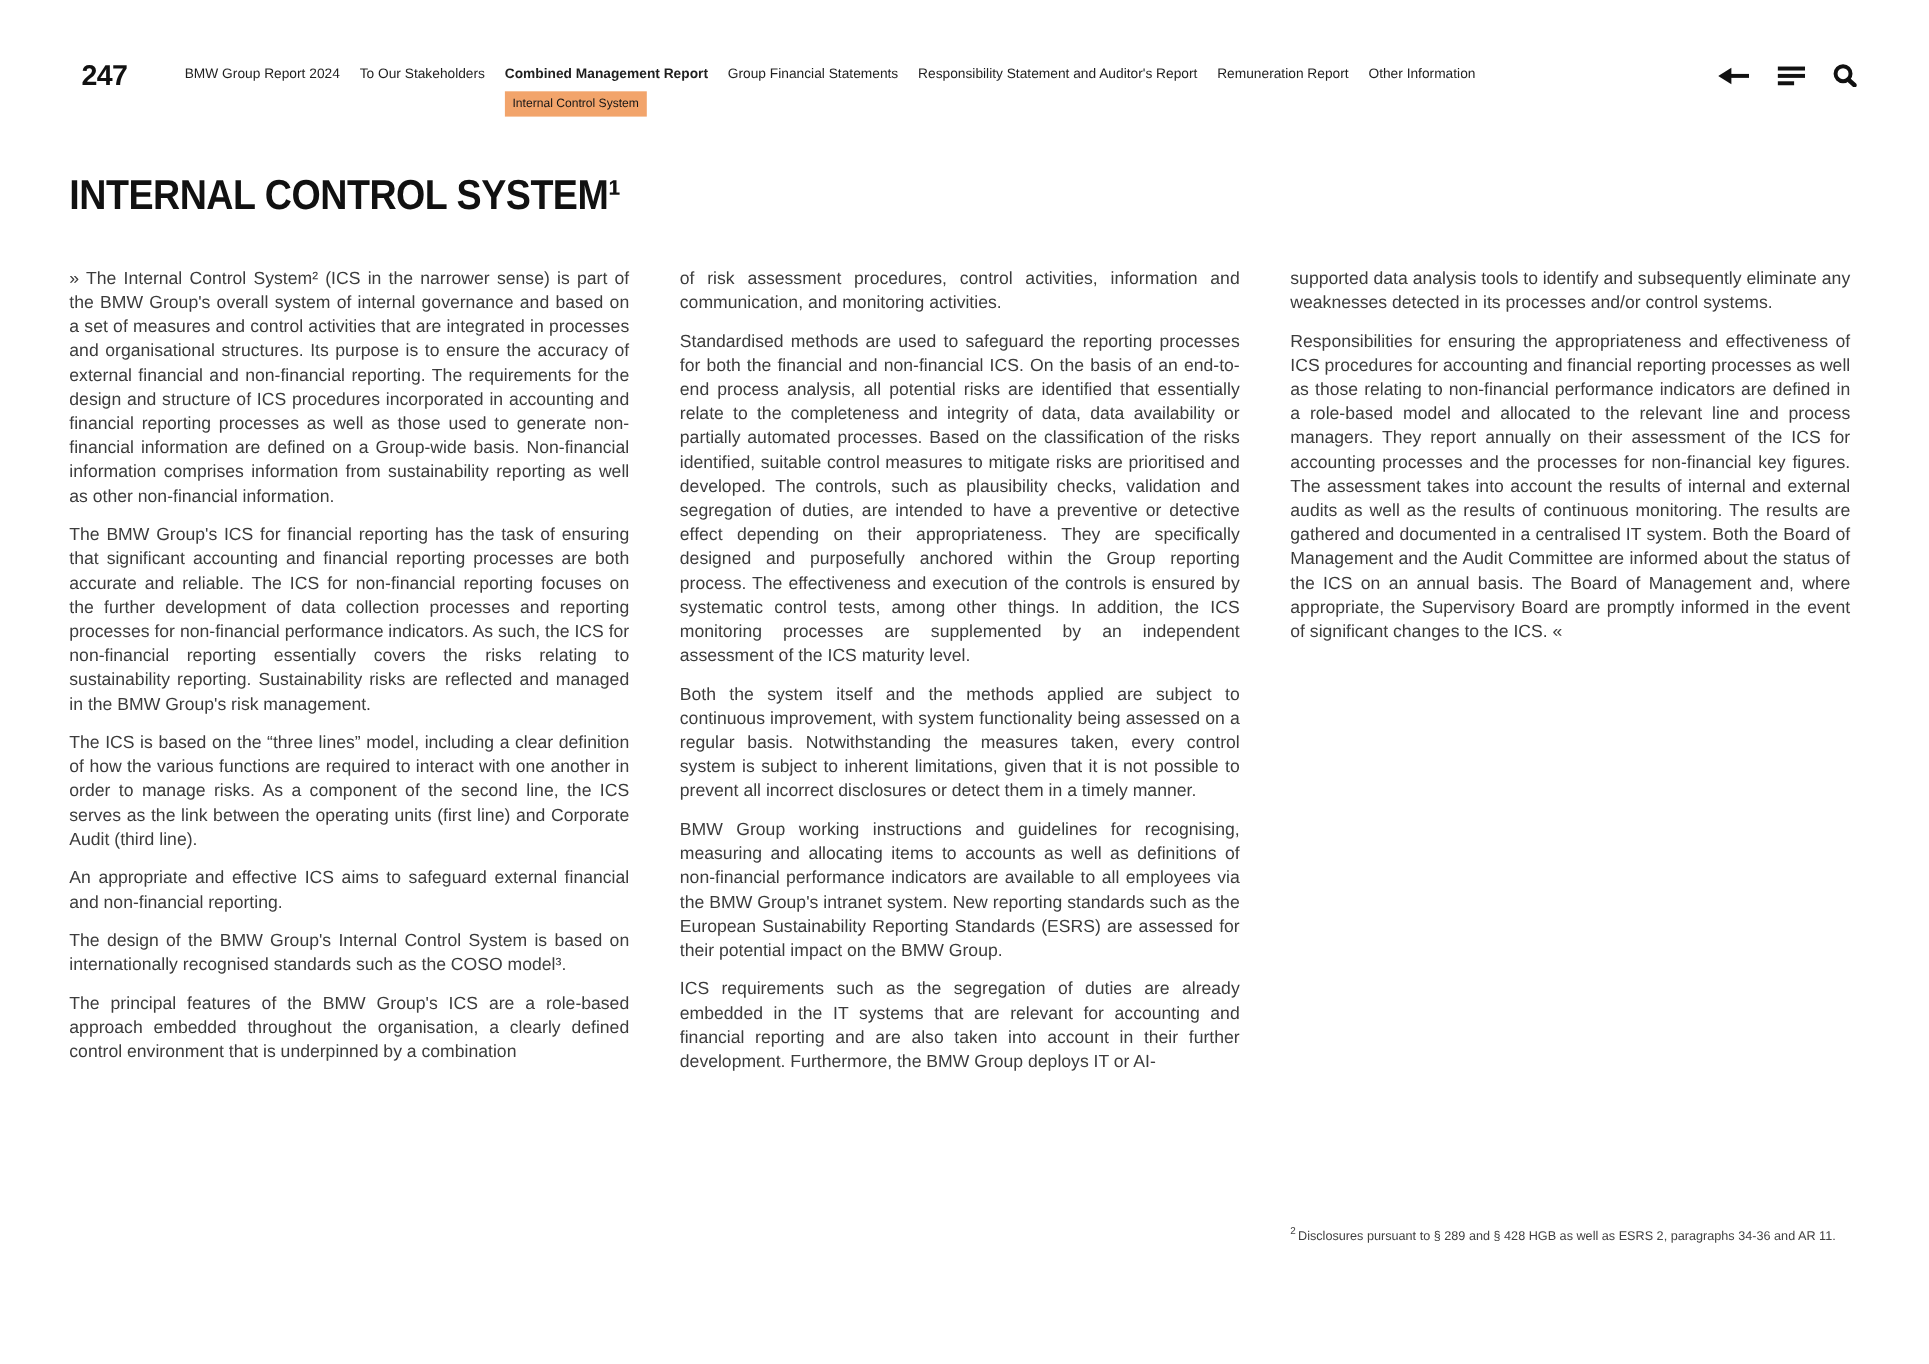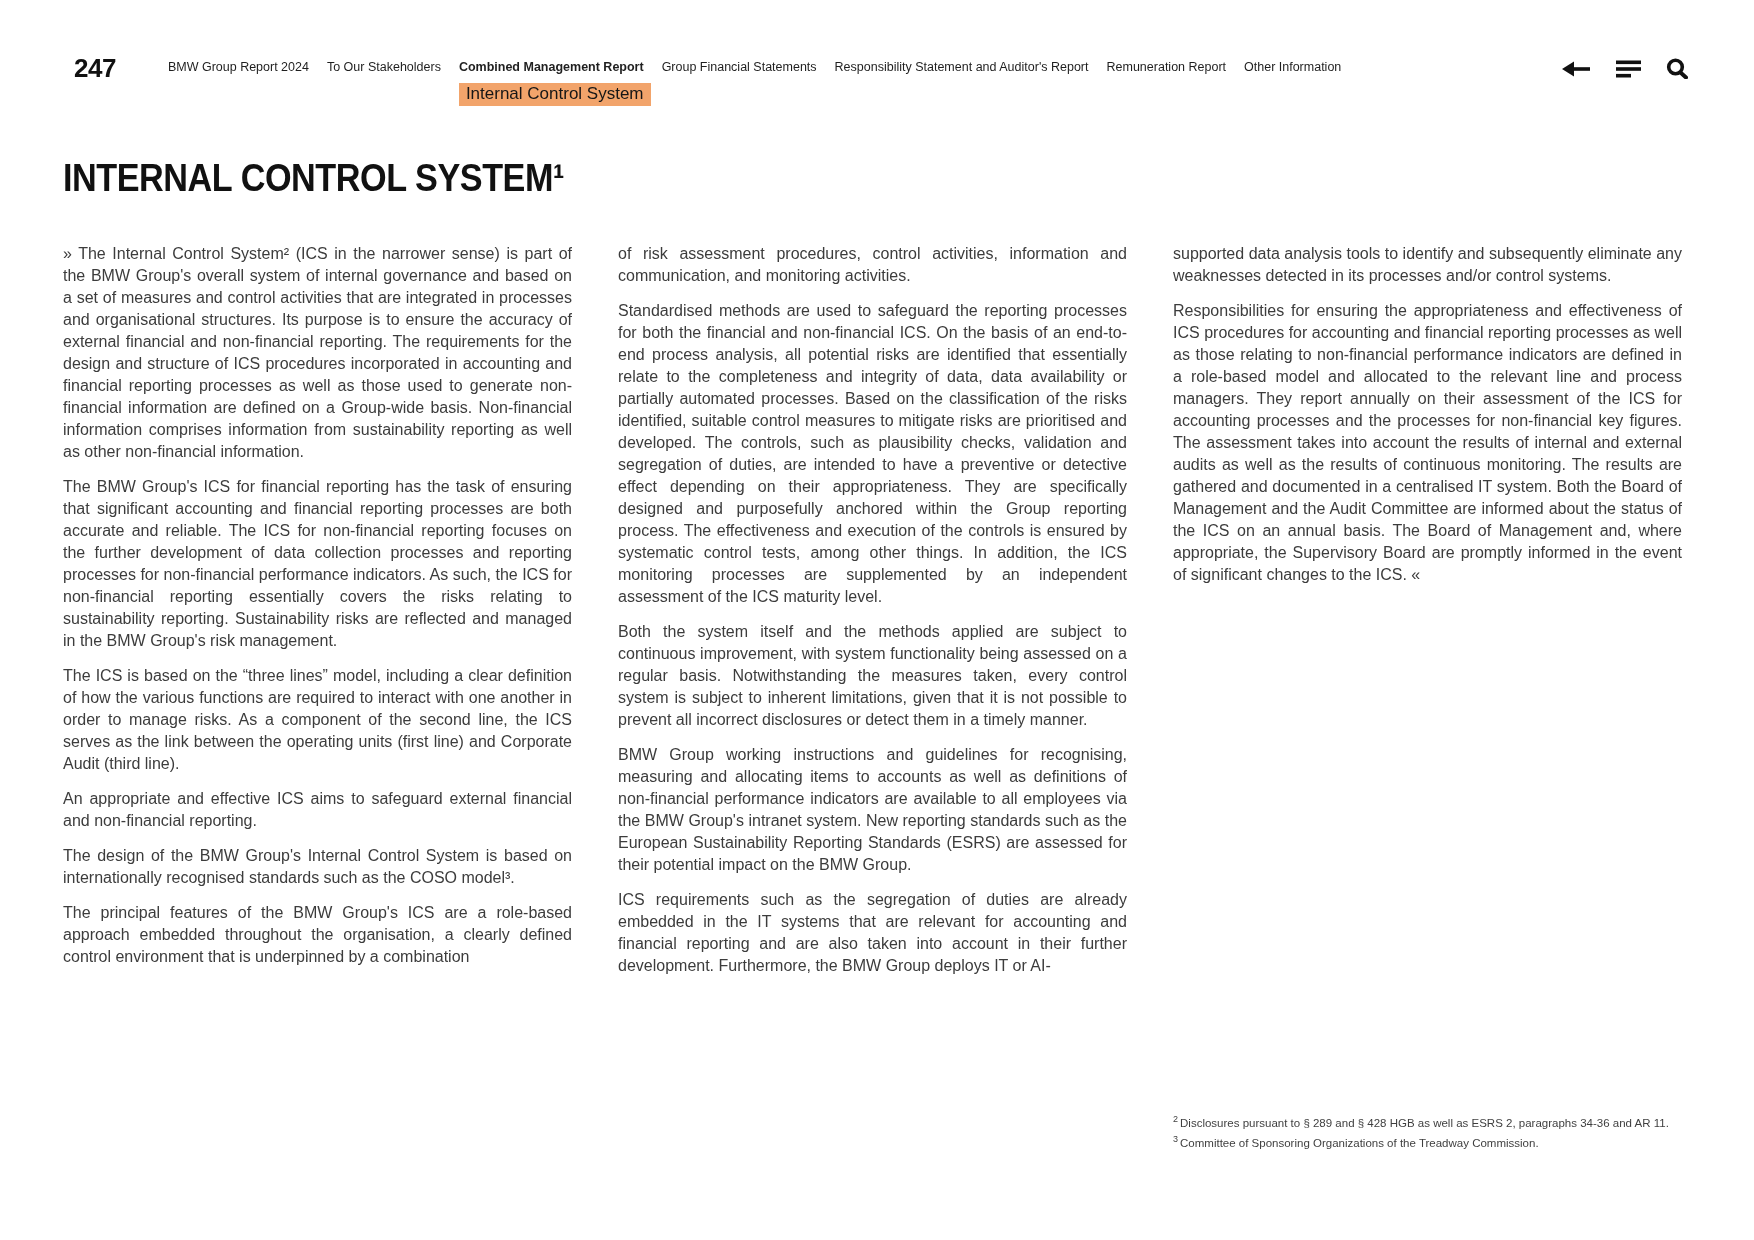"Internal Control System" .subnav-tab { font-size: 17px -> 11px }
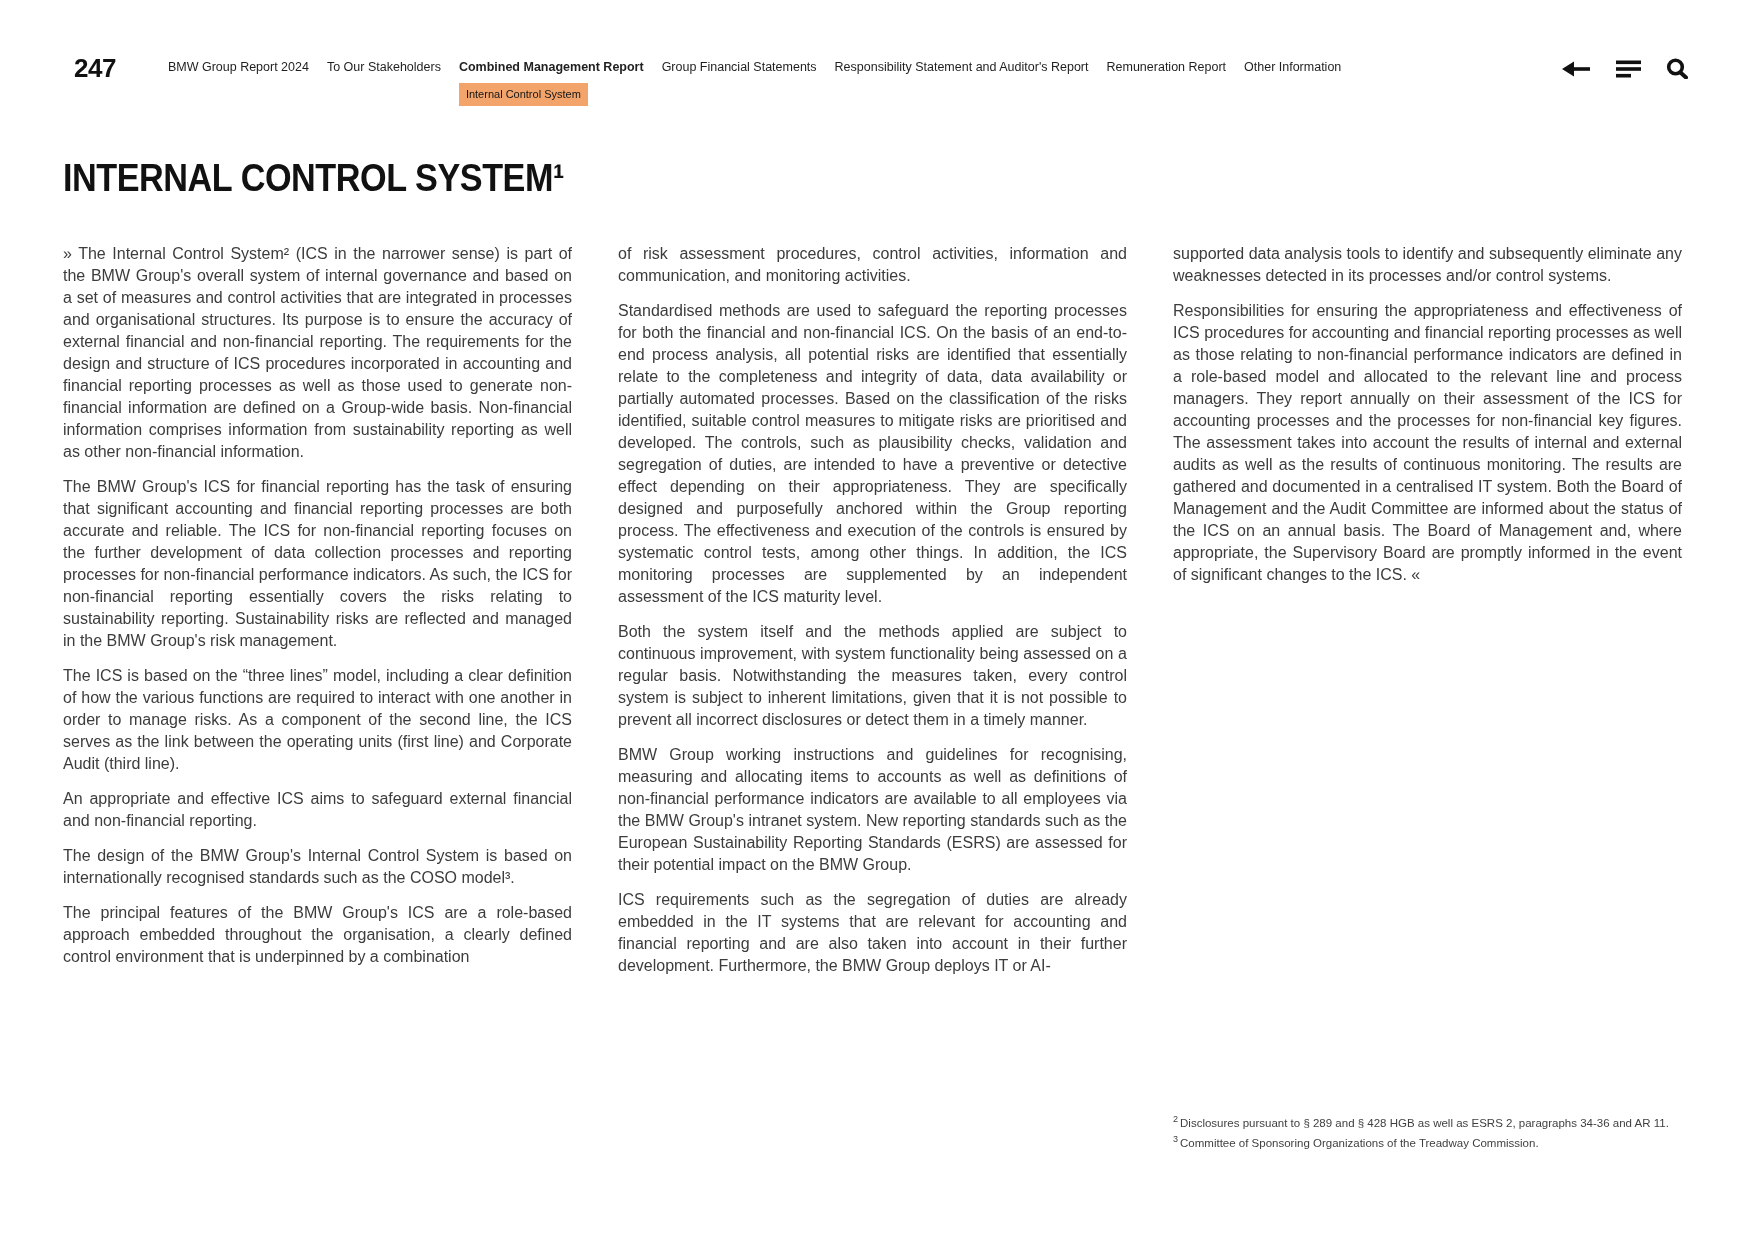"3 Committee of Sponsoring Organizations" p.footnote { html: <p><sup>3</sup><span>Committee of Sponsoring Organizations of the Treadway Commission.</span></p> -> none }
